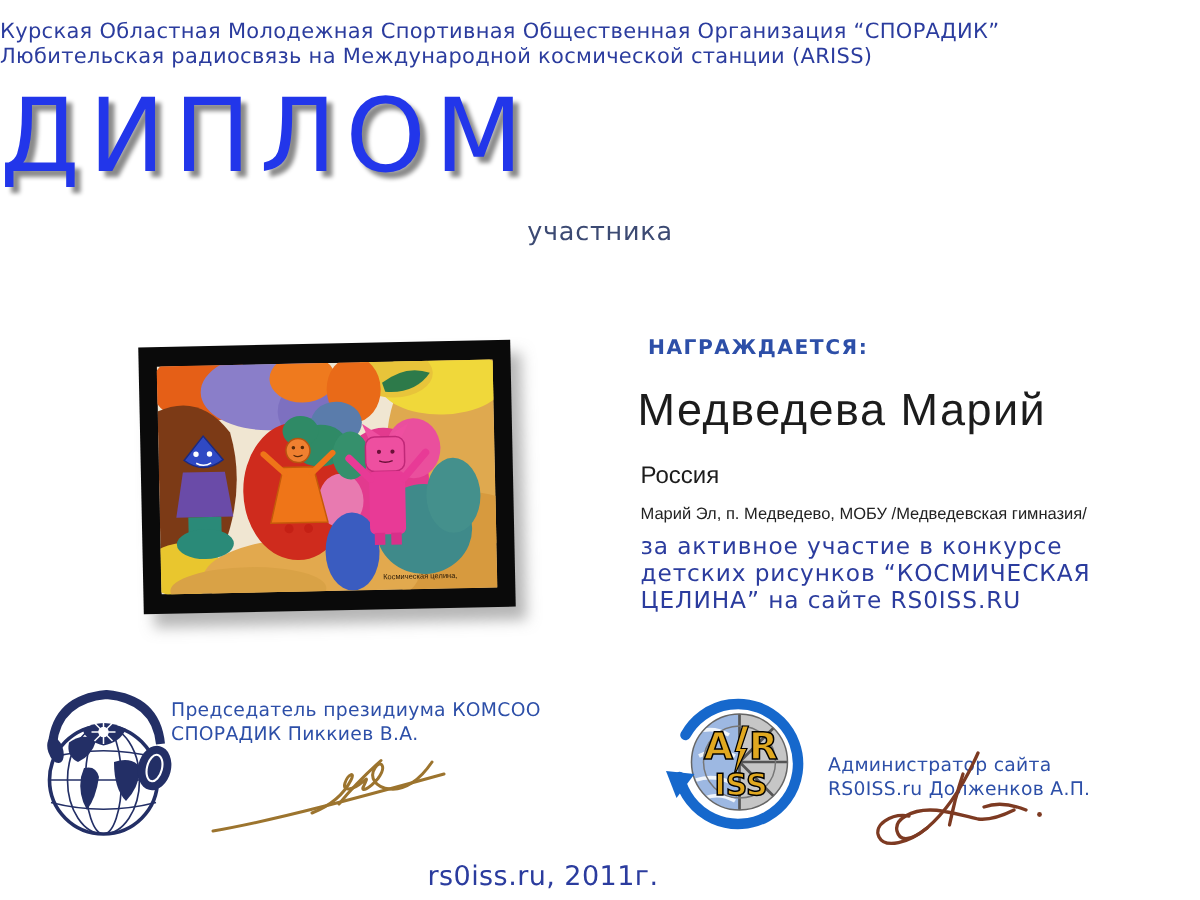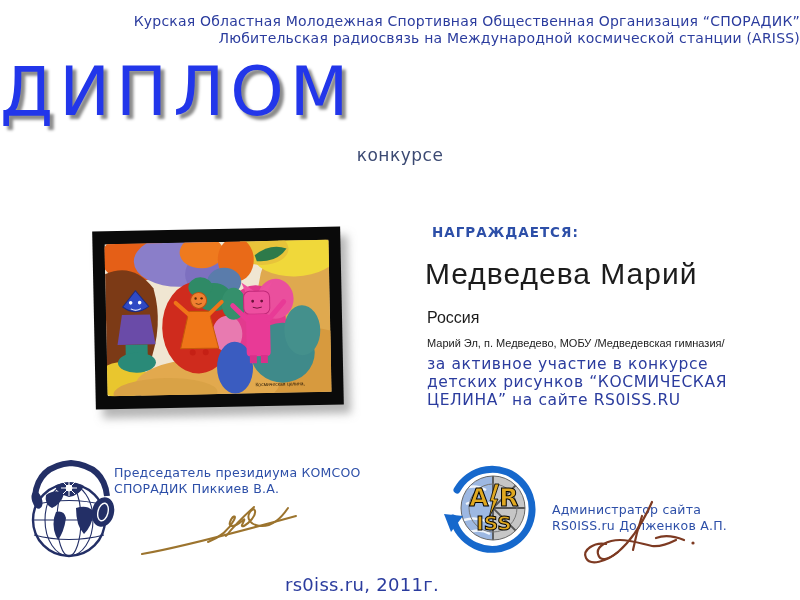"Курская Областная Молодежная Спортивная" .hdr { text-align: right -> left }
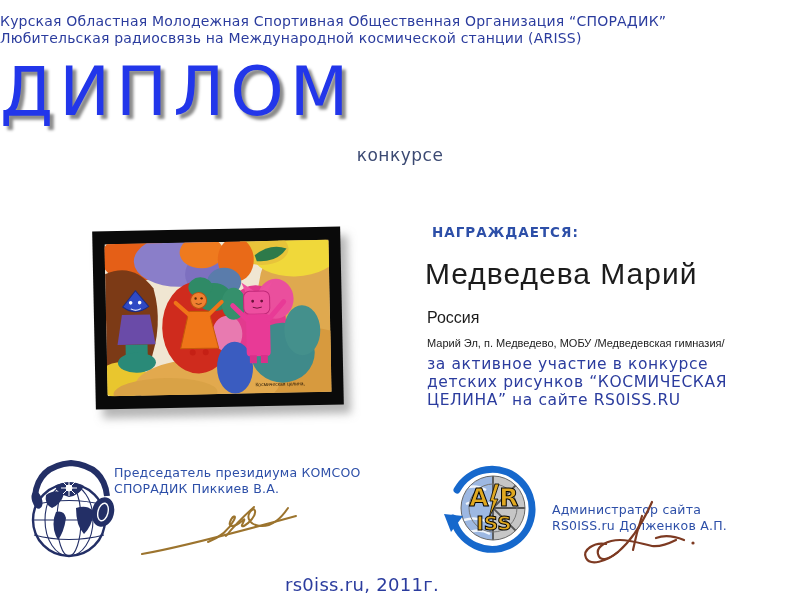"конкурсе" div { text: конкурсе -> участника }
